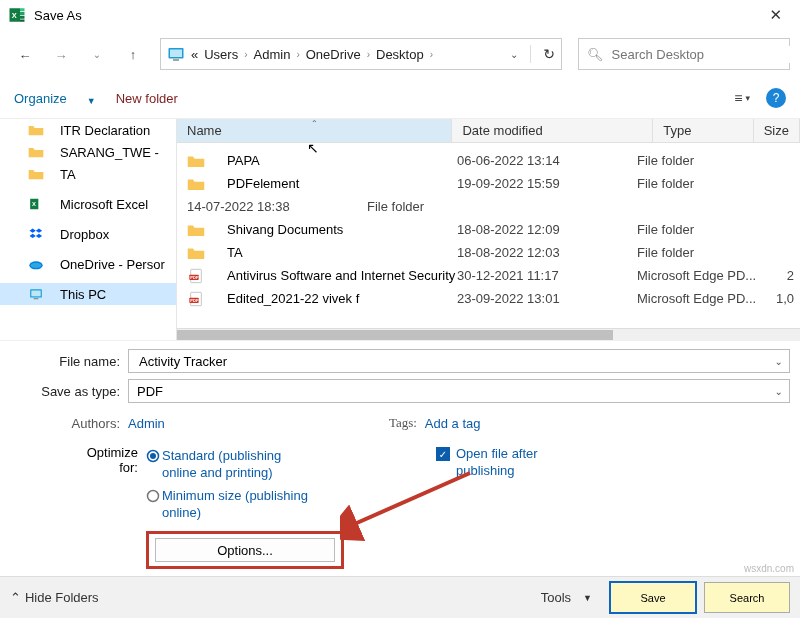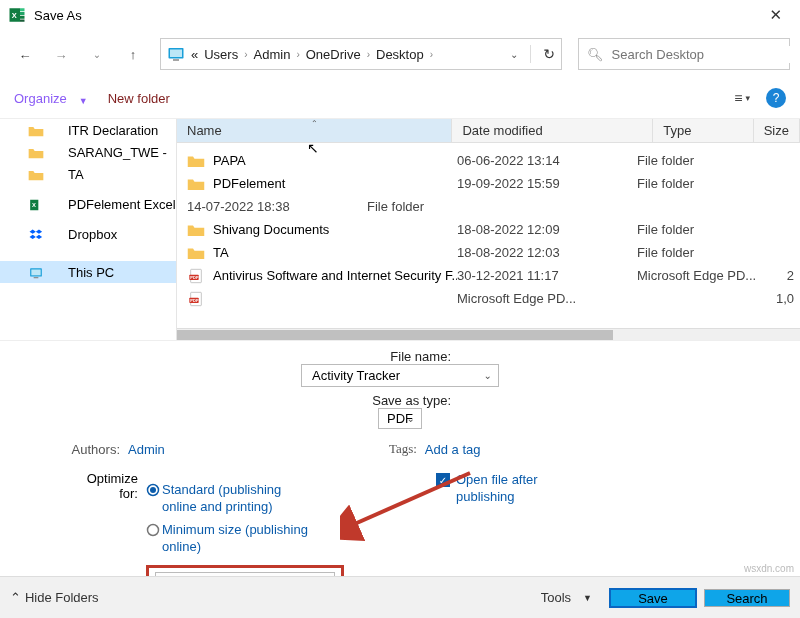"Organize" .toolbar .org { color: #8b5cf6 -> #0369a1; gap: 12px -> 20px }
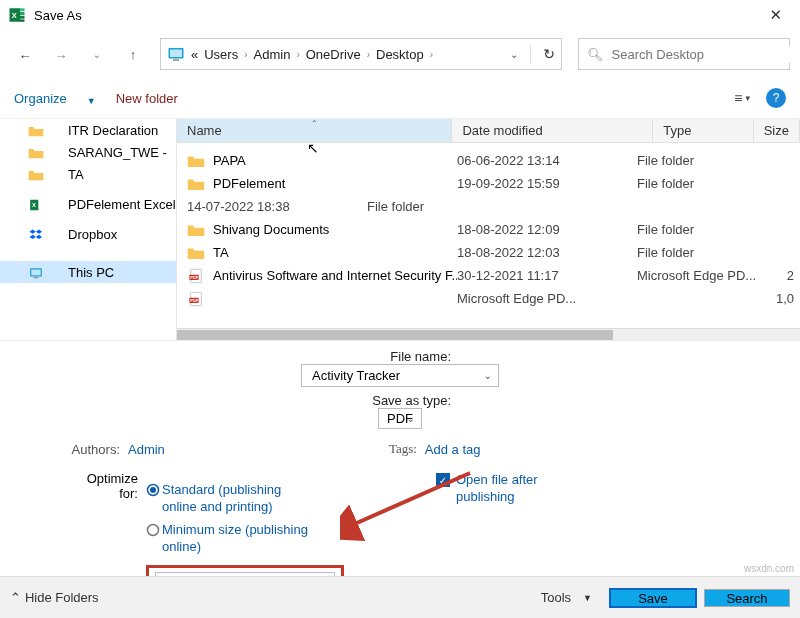"ITR Declaration" .side-item { align-items: flex-end -> center; gap: 24px -> 16px }
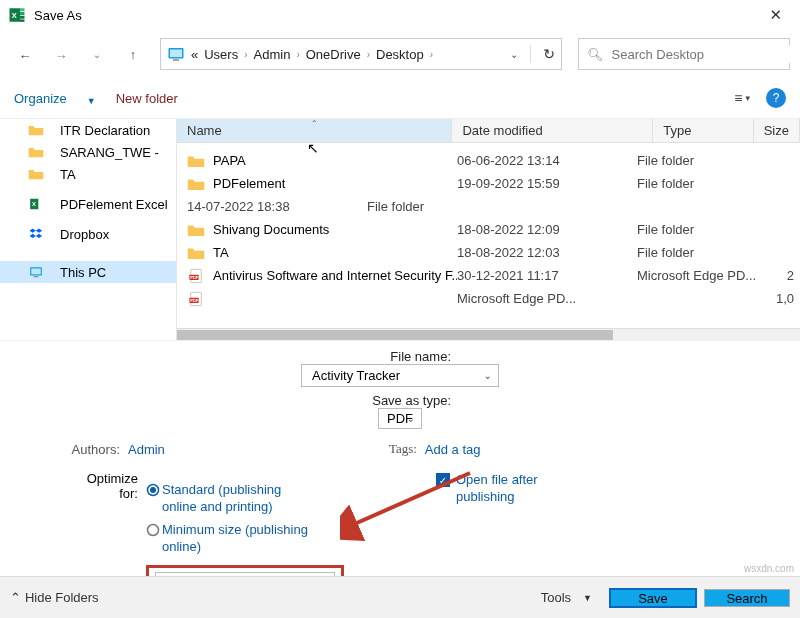"PAPA" .file-row .fname { gap: 8px -> 22px }
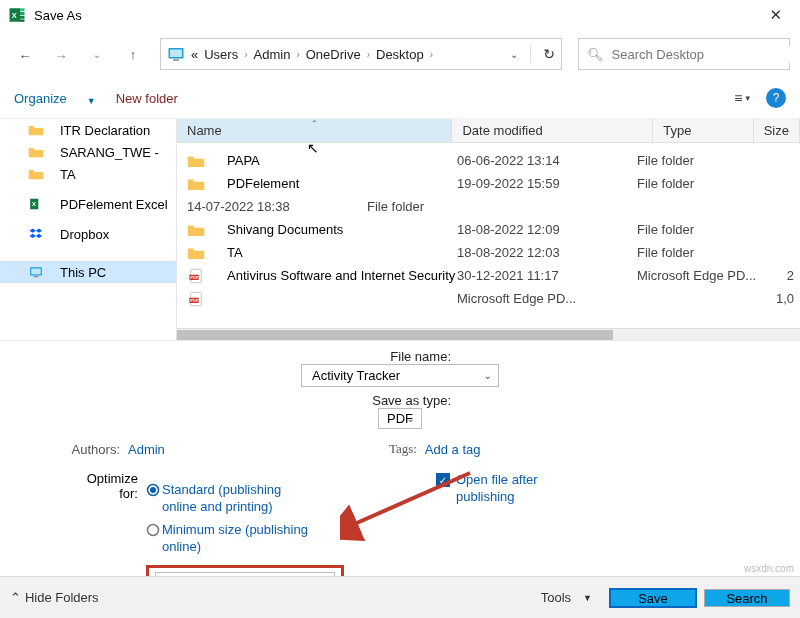"PDFelement Excel" span { text: PDFelement -> Microsoft }
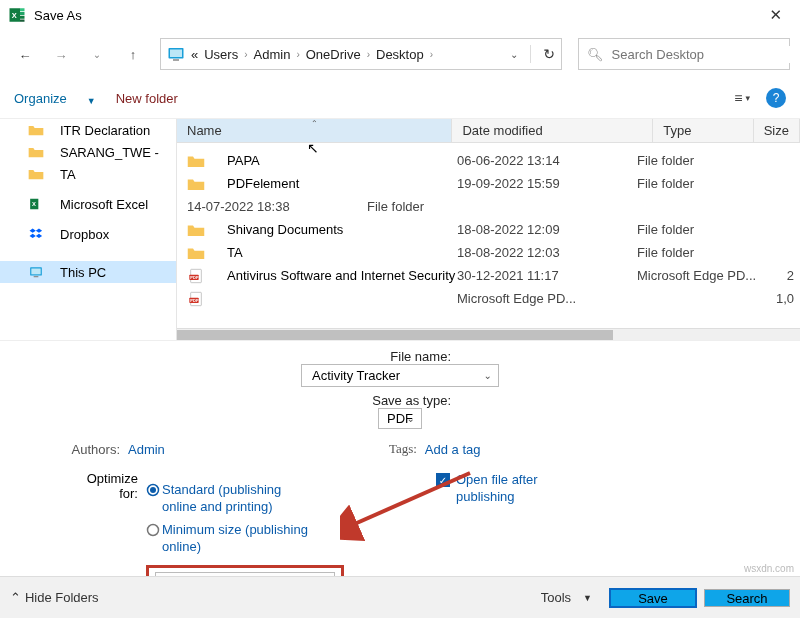"OneDrive - Persor" div.side-item { html: none -> <div> <span> <svg> <ellipse></ellipse> <ellipse></ellipse> </svg> </span> <span>OneDrive - Persor</span> </div> }
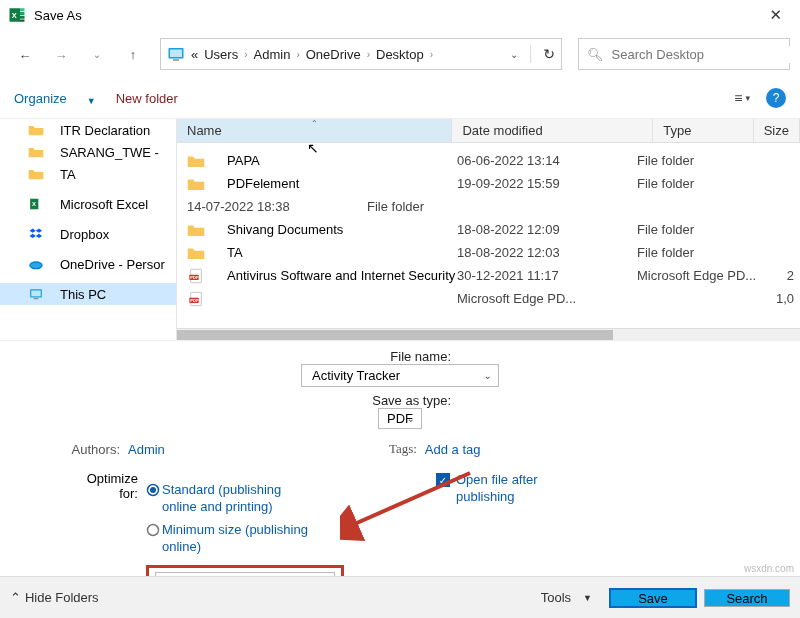"Edited_2021-22 vivek f" span { html: none -> <span>Edited_2021-22 vivek f</span> }
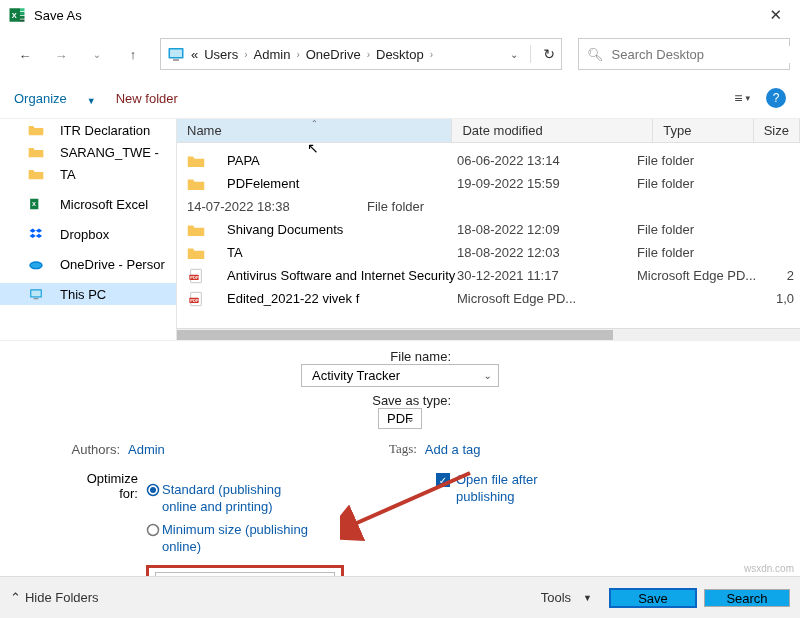"23-09-2022 13:01" div.fdate { html: none -> <div>23-09-2022 13:01</div> }
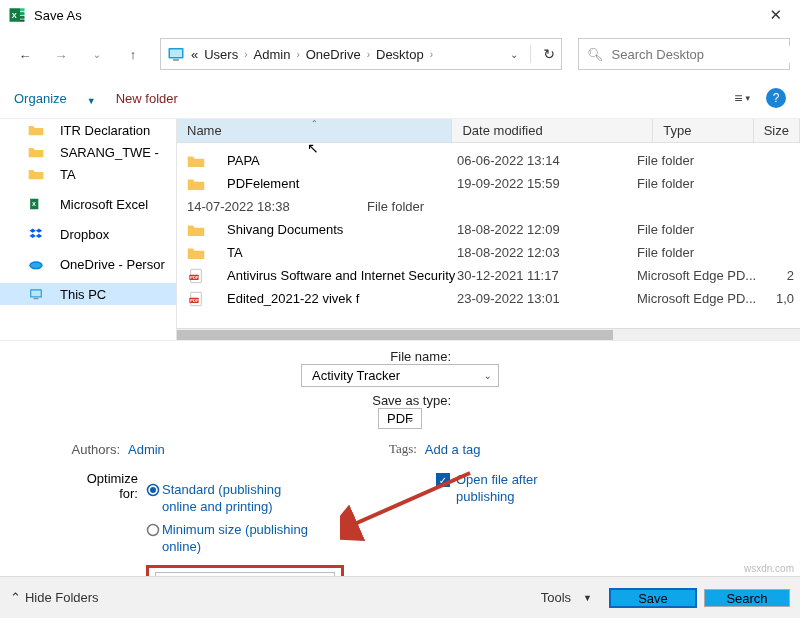"File name:" .form-row { flex-direction: column -> none }
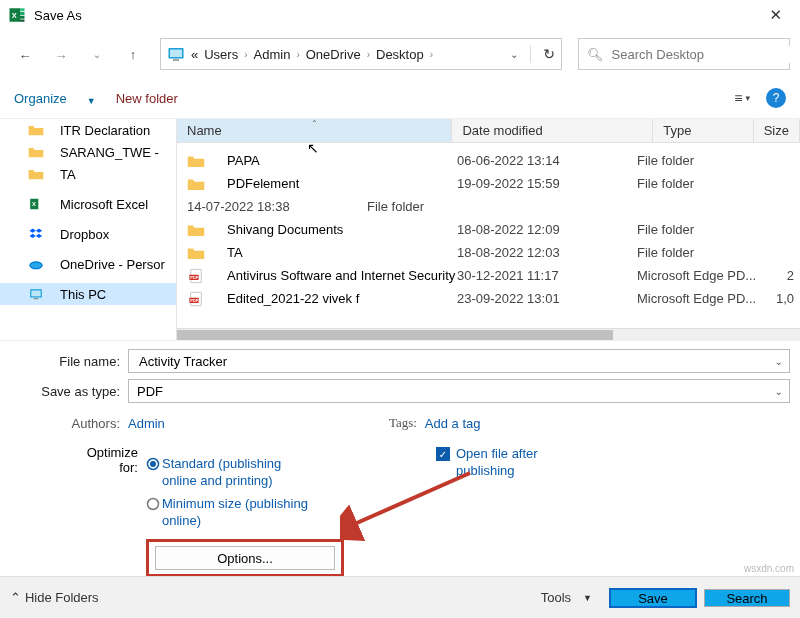"Standard (publishing online and" .opt-left .opt-row { margin-top: 10px -> 2px }
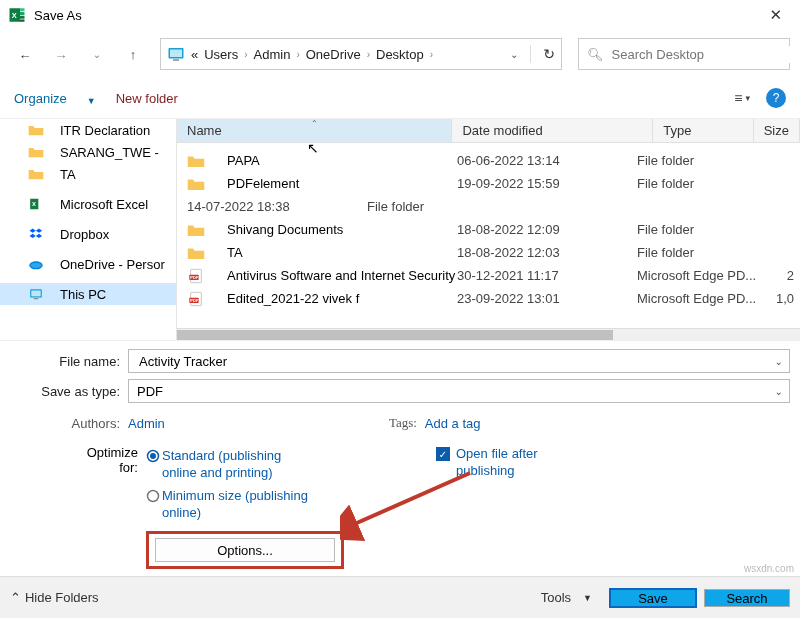"Save" .footer .fbtn { background: #0ea5e9 -> #fef9c3; font-size: 13px -> 11px; height: 18px -> 31px }
